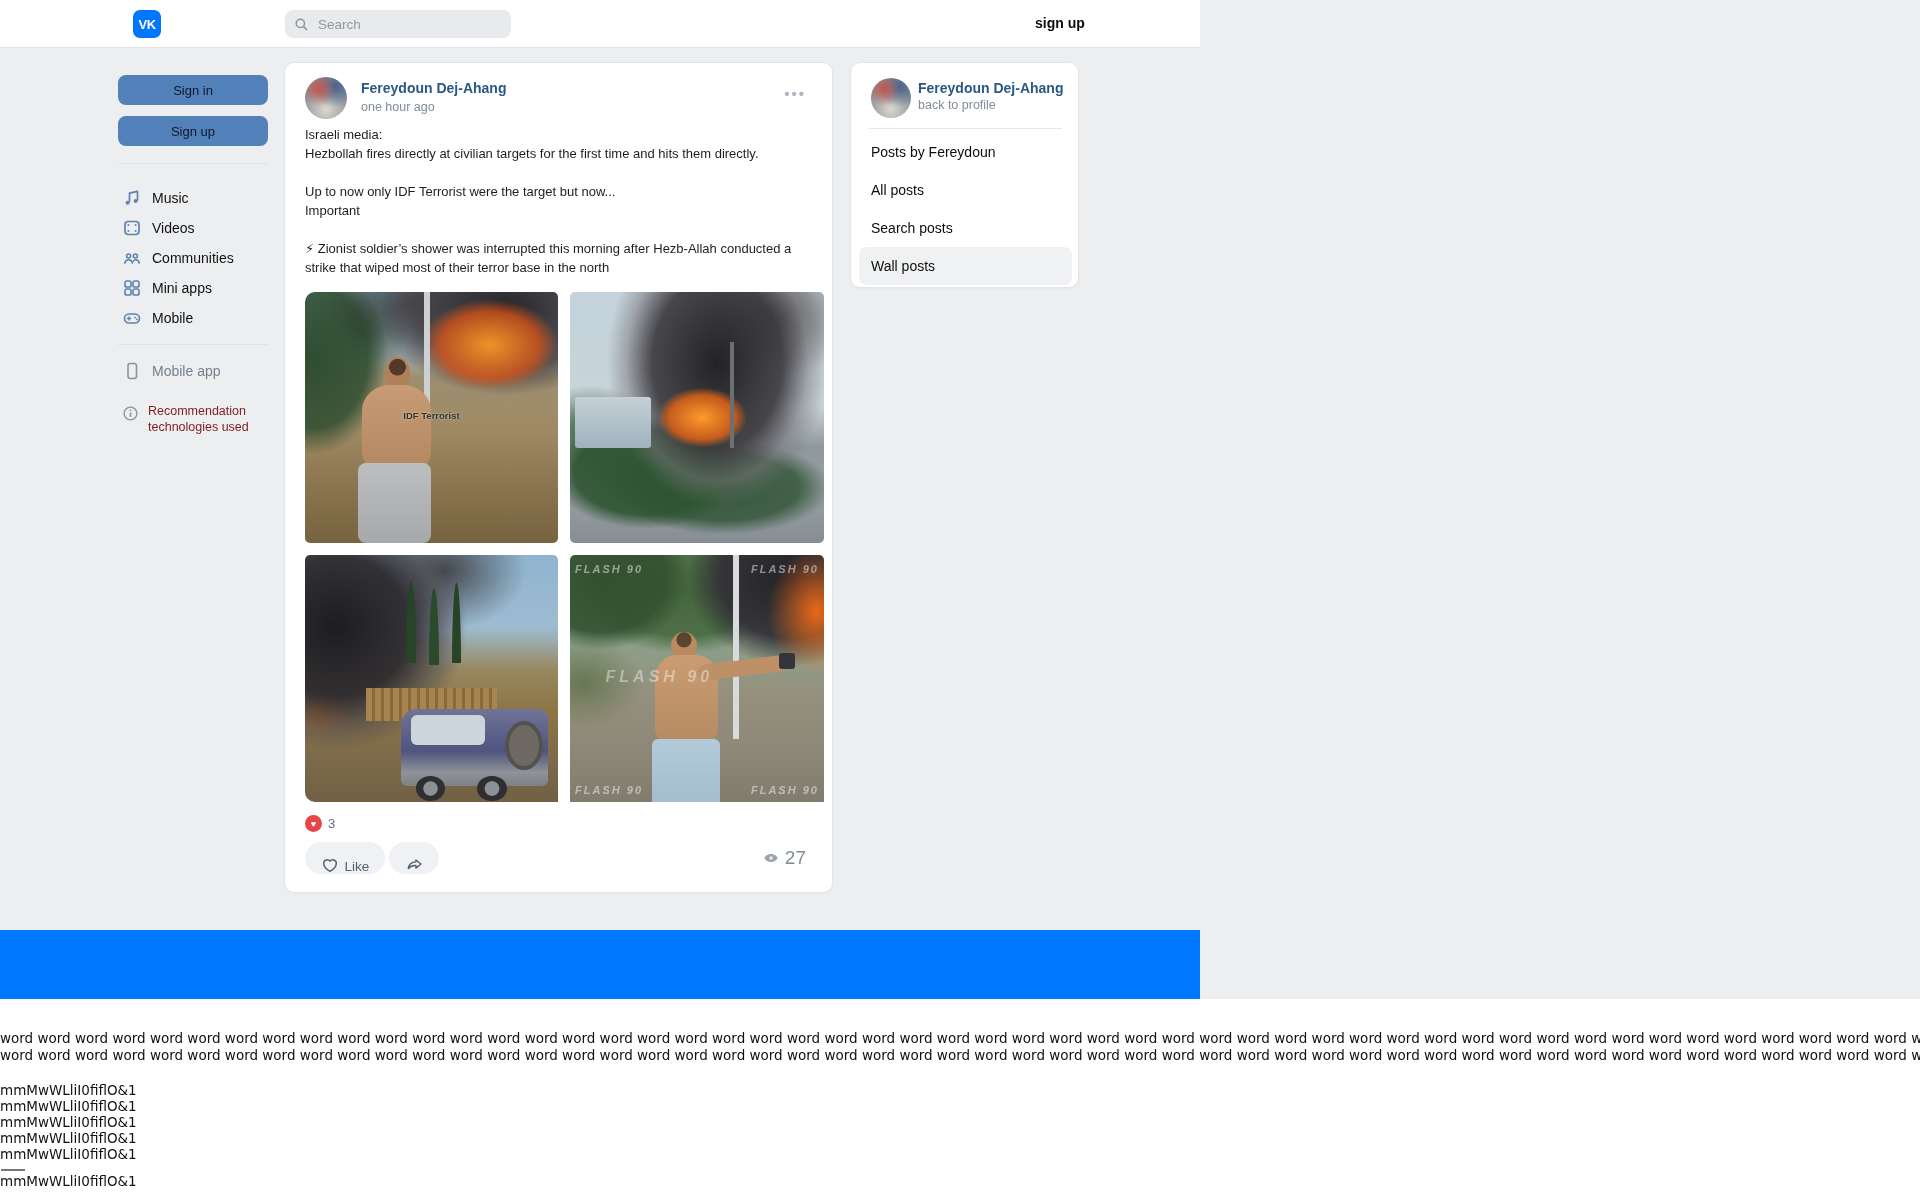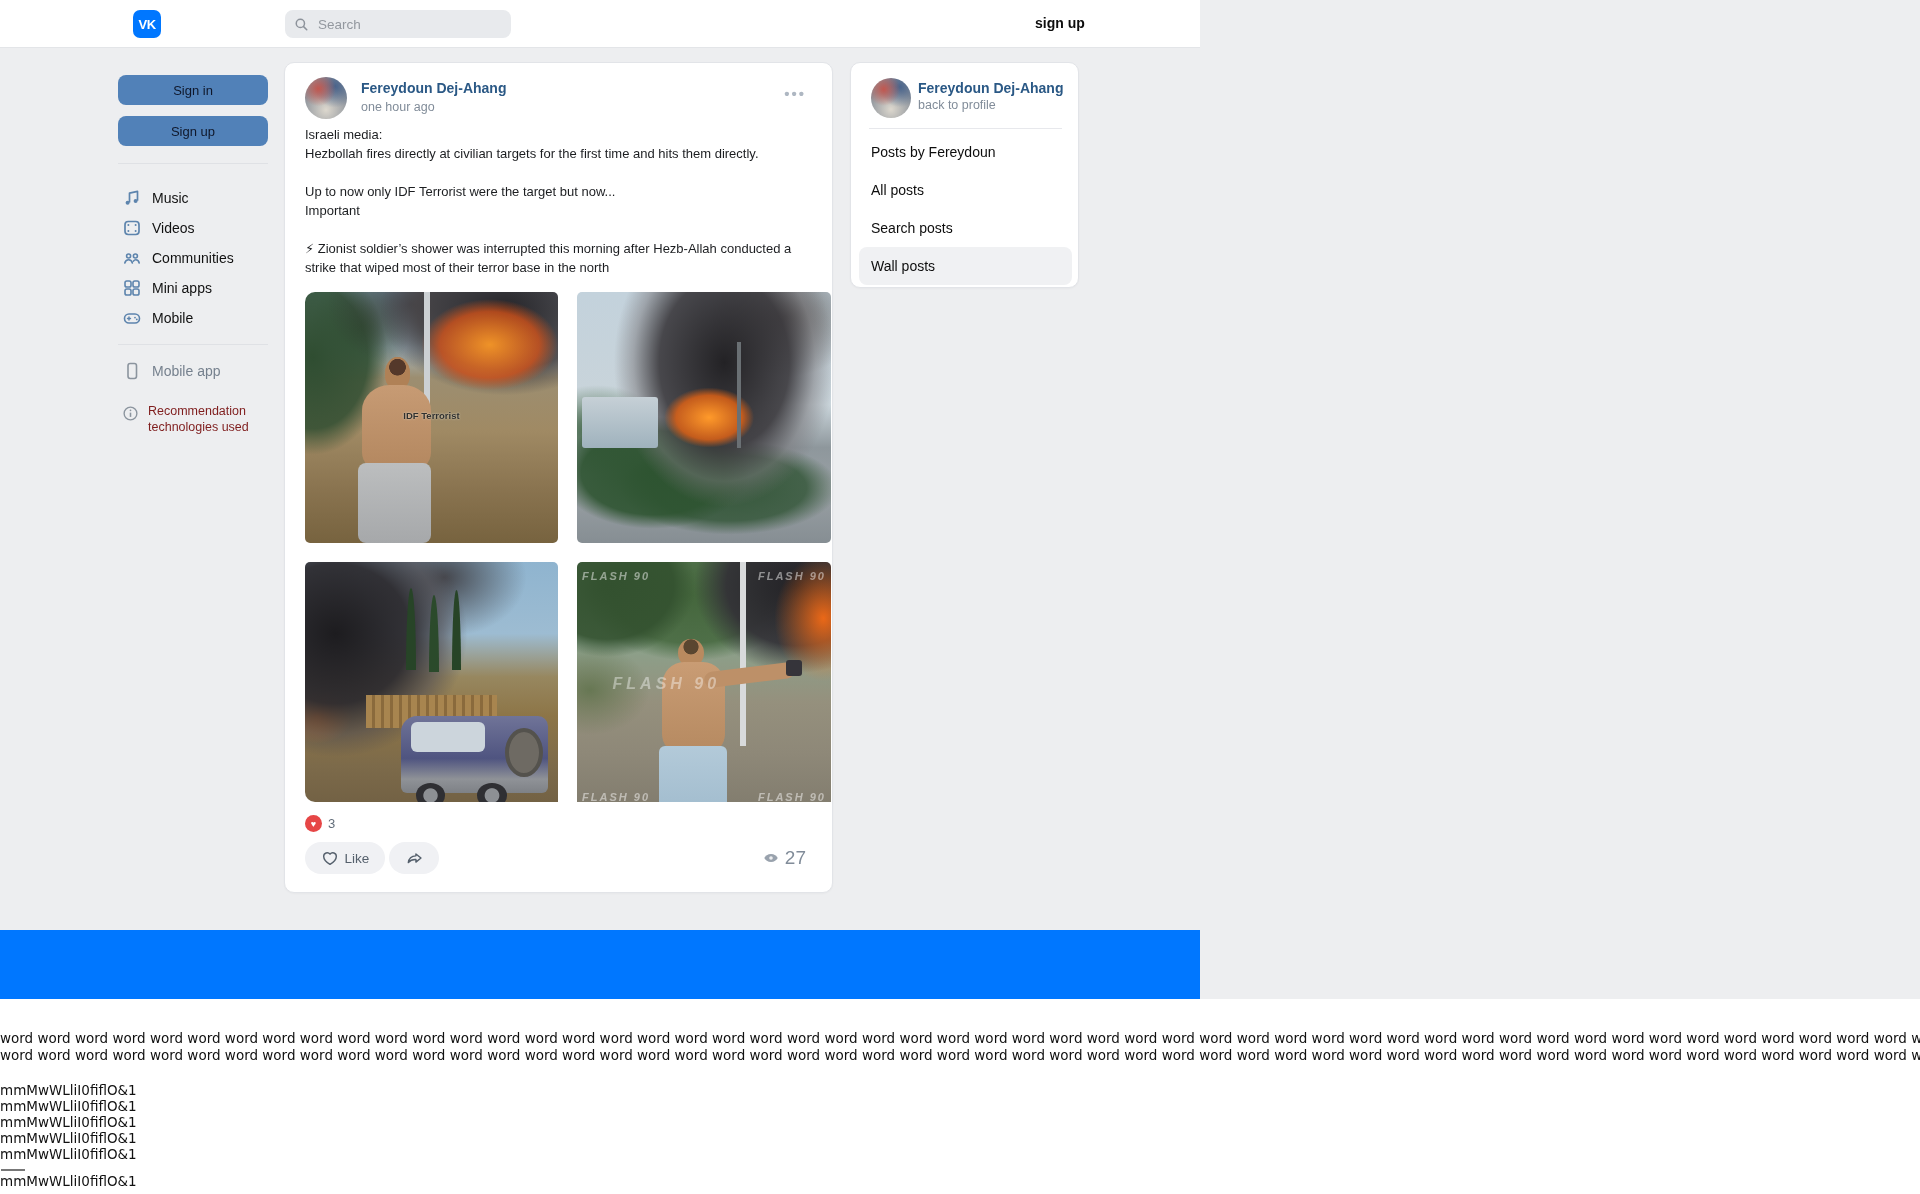"IDF Terrorist" .photo-grid { gap: 19px -> 12px }
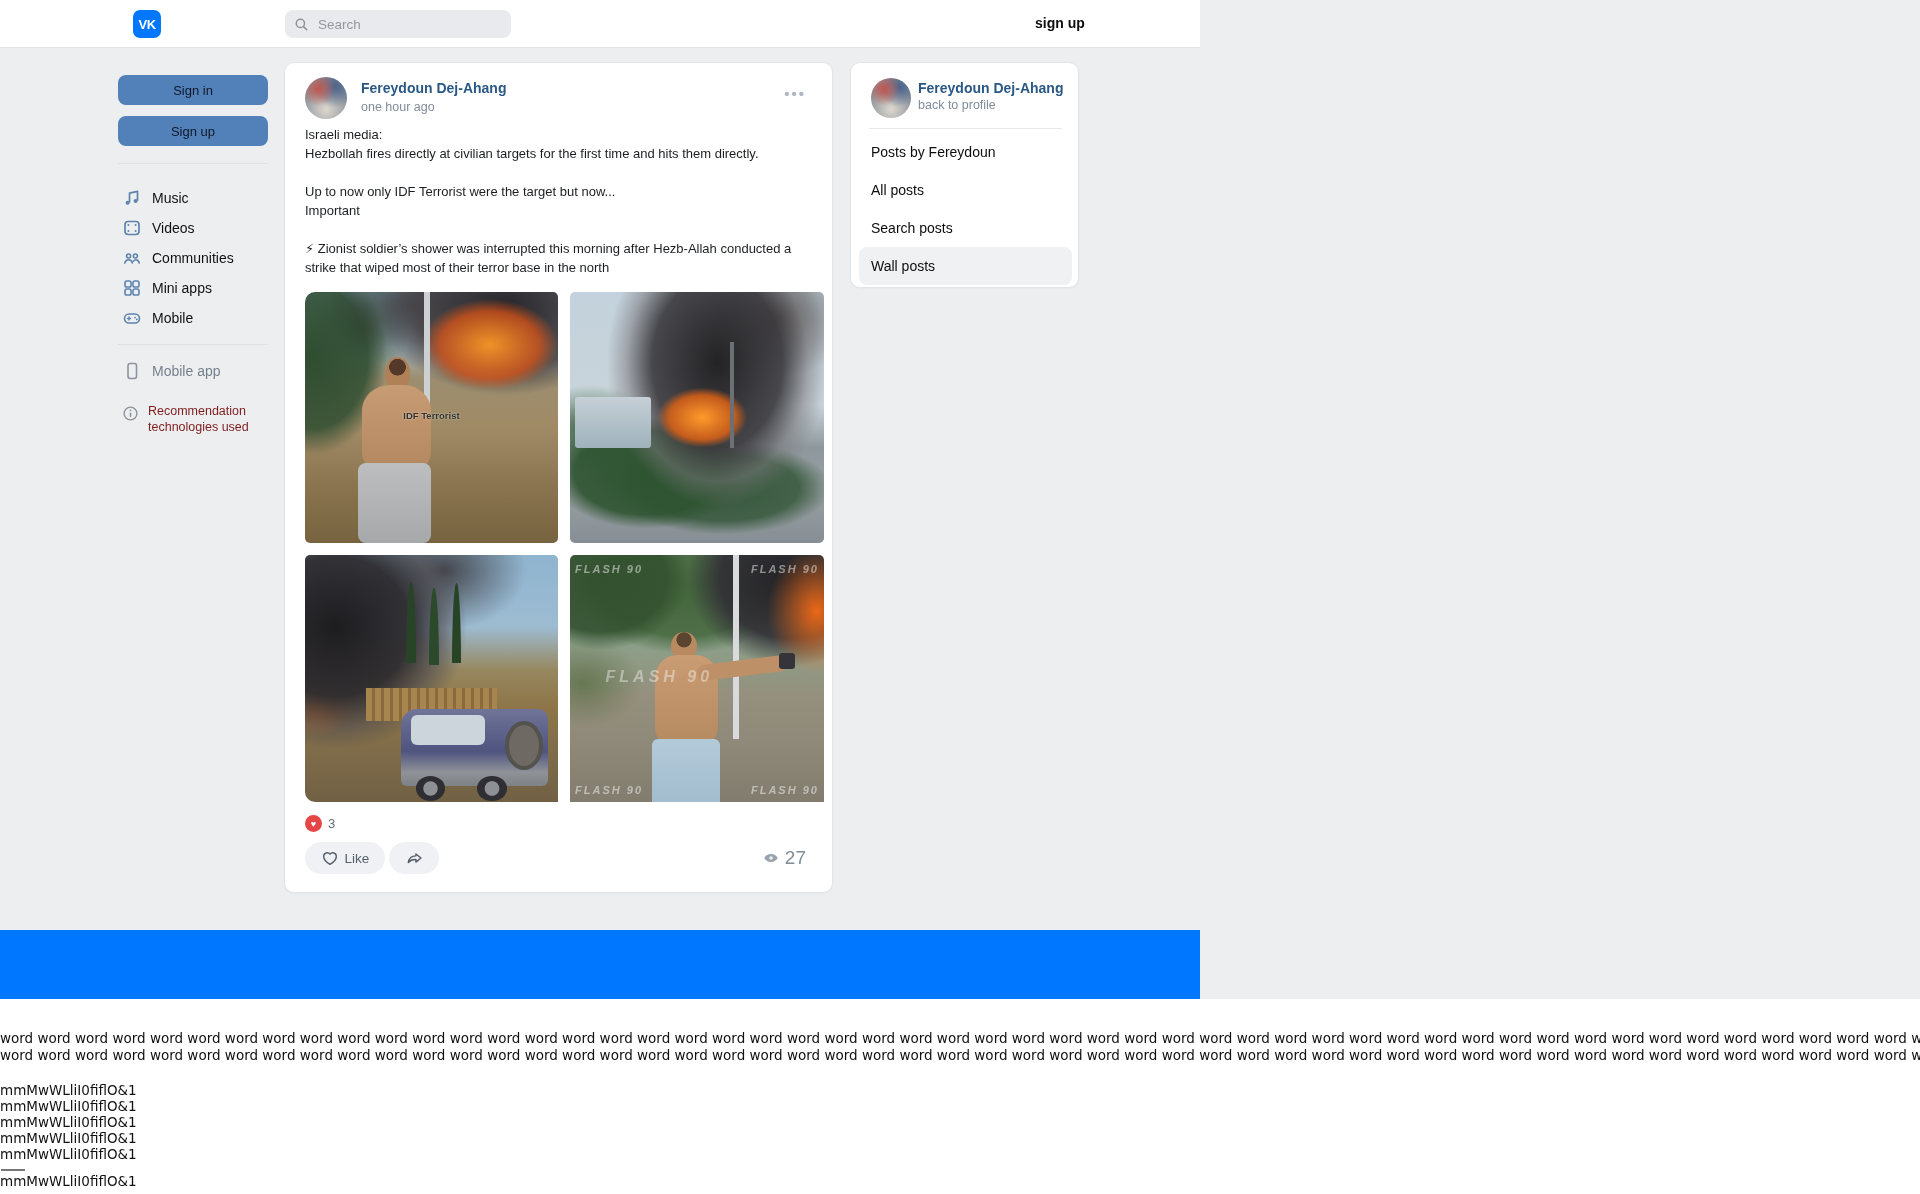"Like" .pill { align-items: center -> flex-end }
